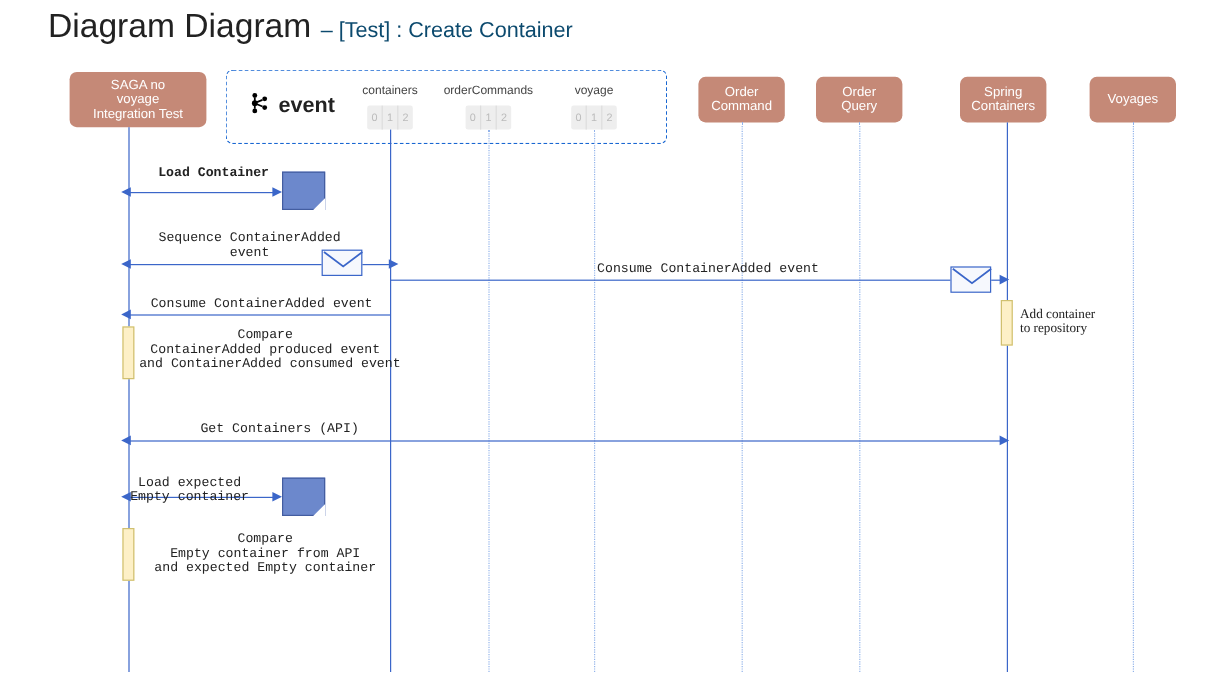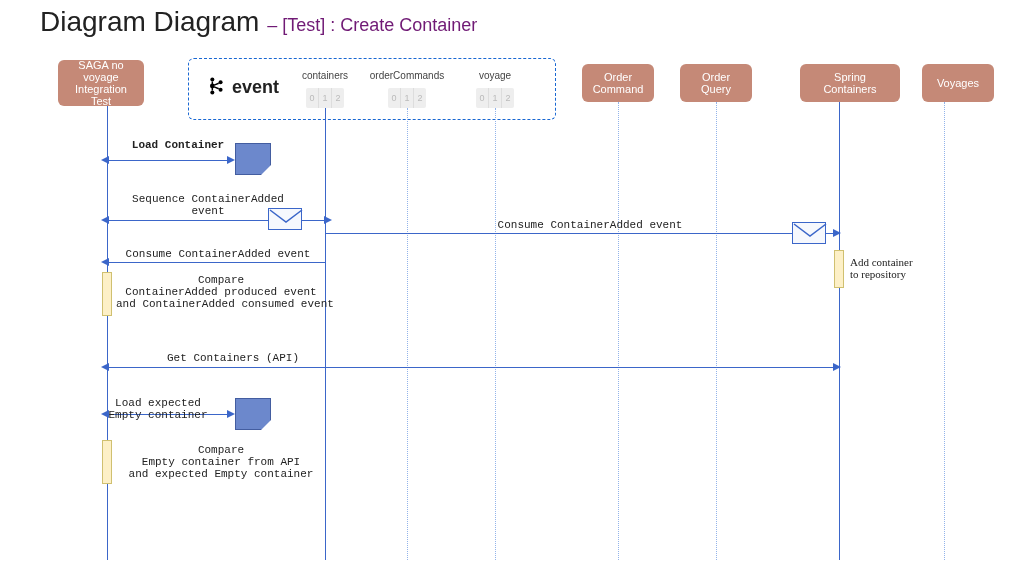"– [Test] : Create Container" .title .sub { color: #701a75 -> #0c4a6e }
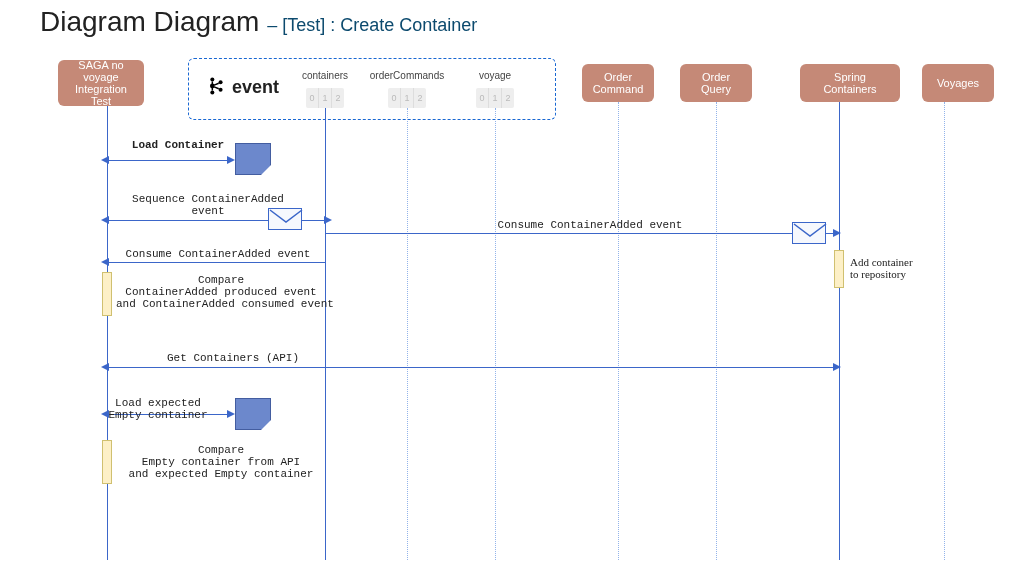"SAGA no" div.pbox { width: 86px -> 114px }
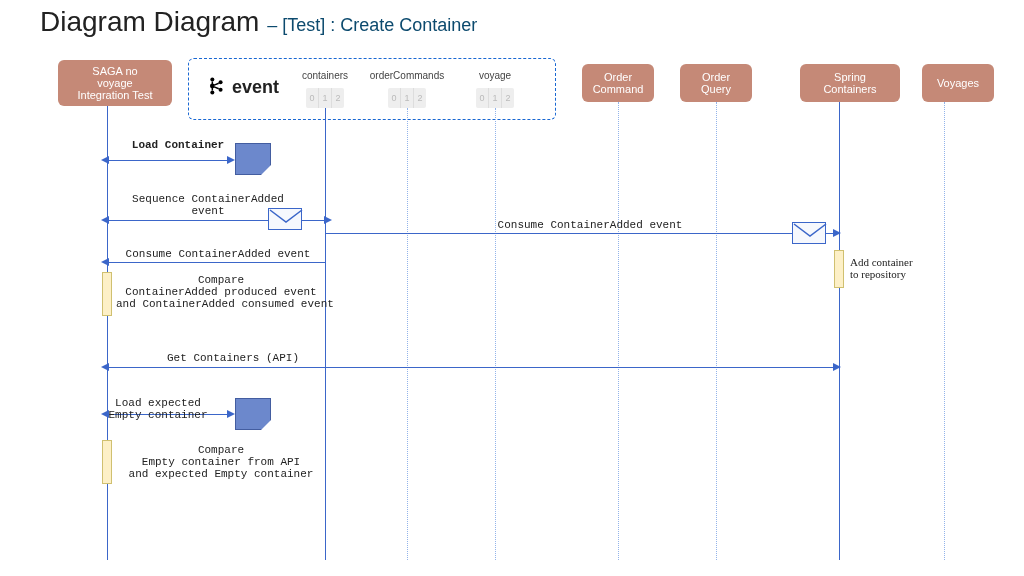"Spring" div.pbox { width: 100px -> 72px }
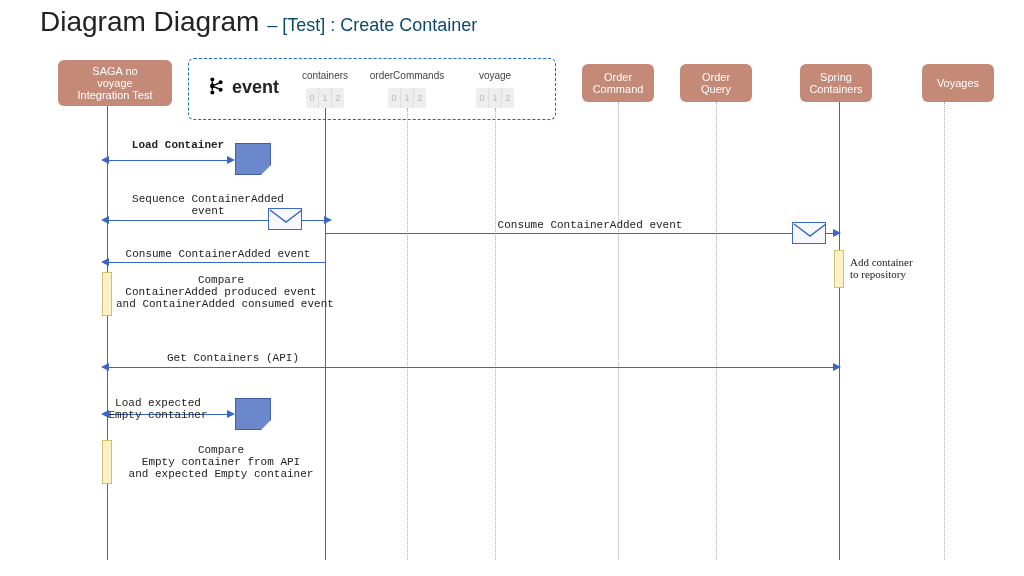"Voyages" div.pbox { margin-left: 14px -> none }
